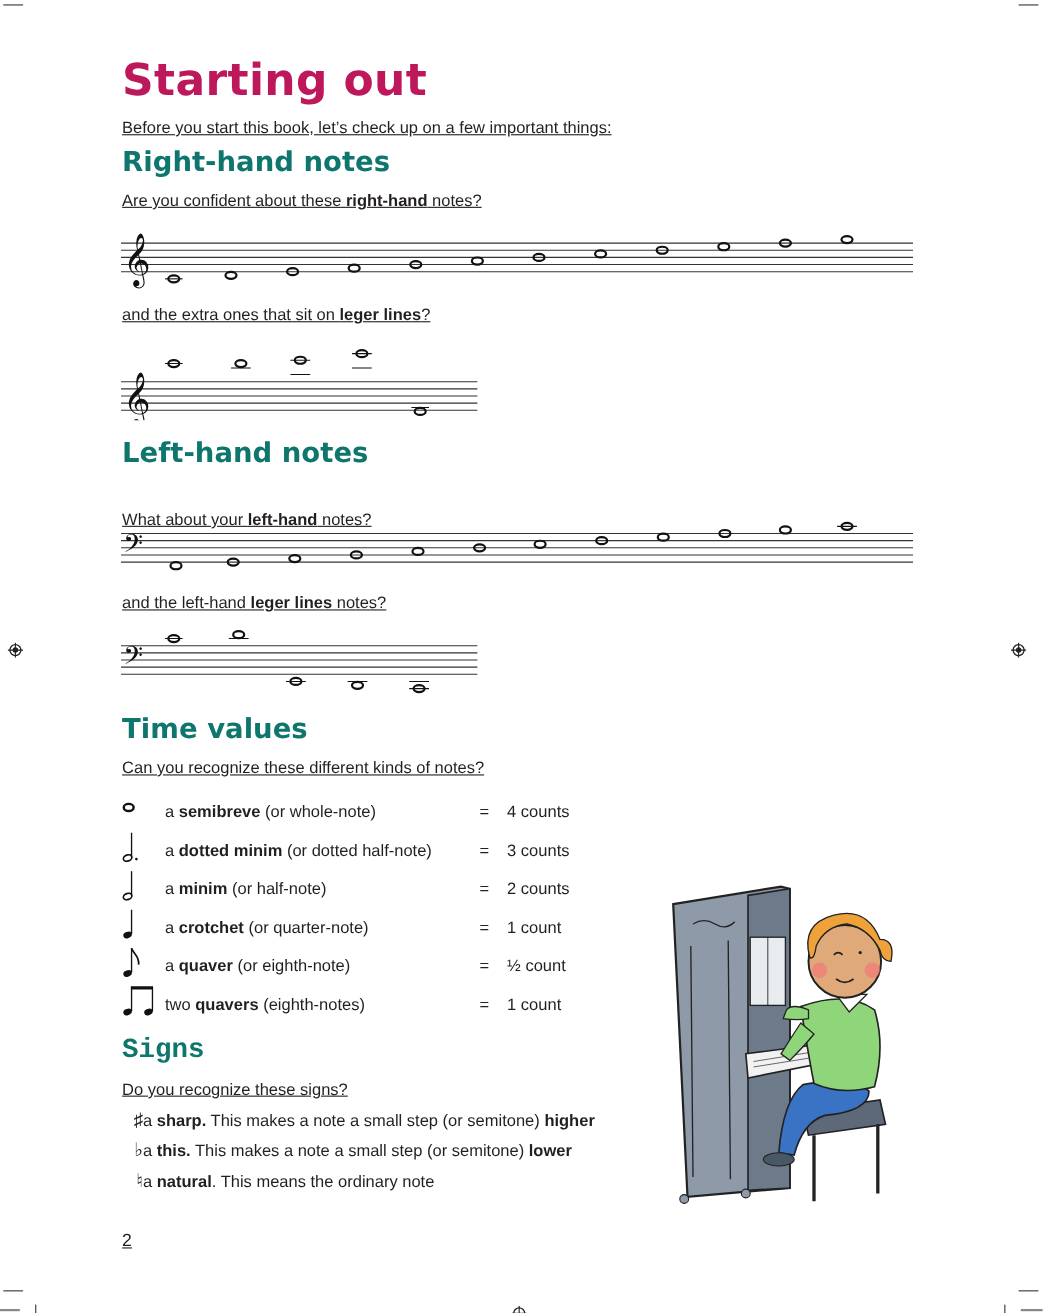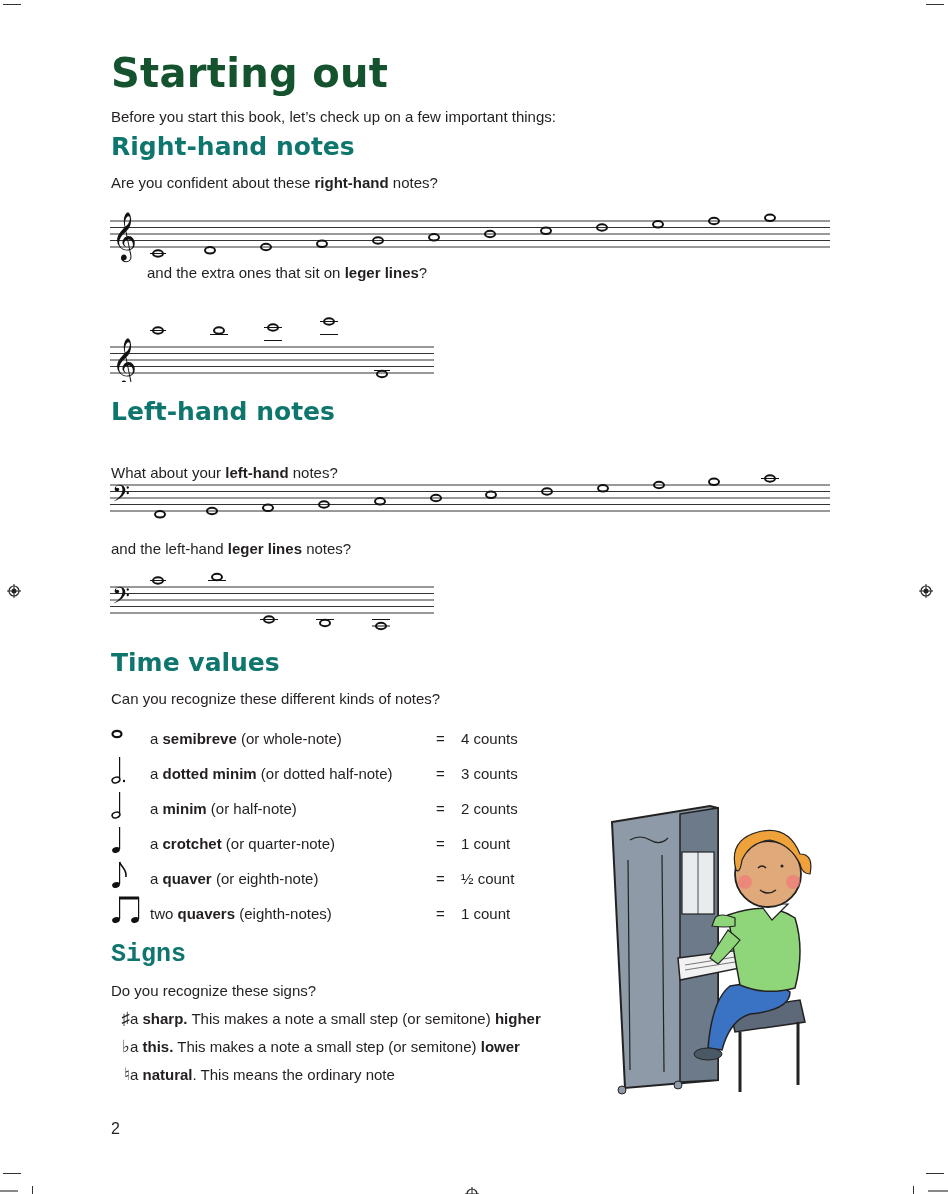"Starting out" .title { color: #14532d -> #be185d }
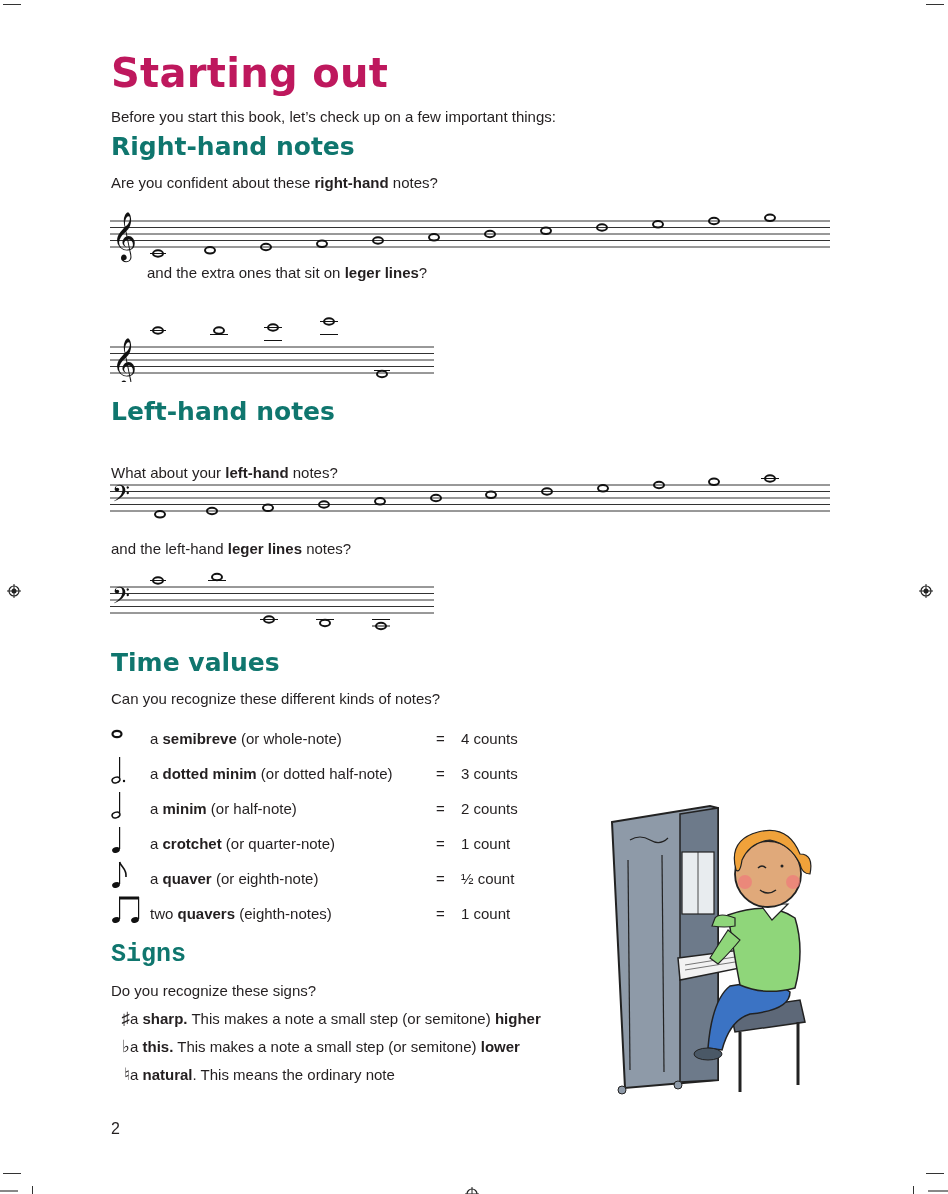"Before you start this book," .p { text-decoration: none -> underline }
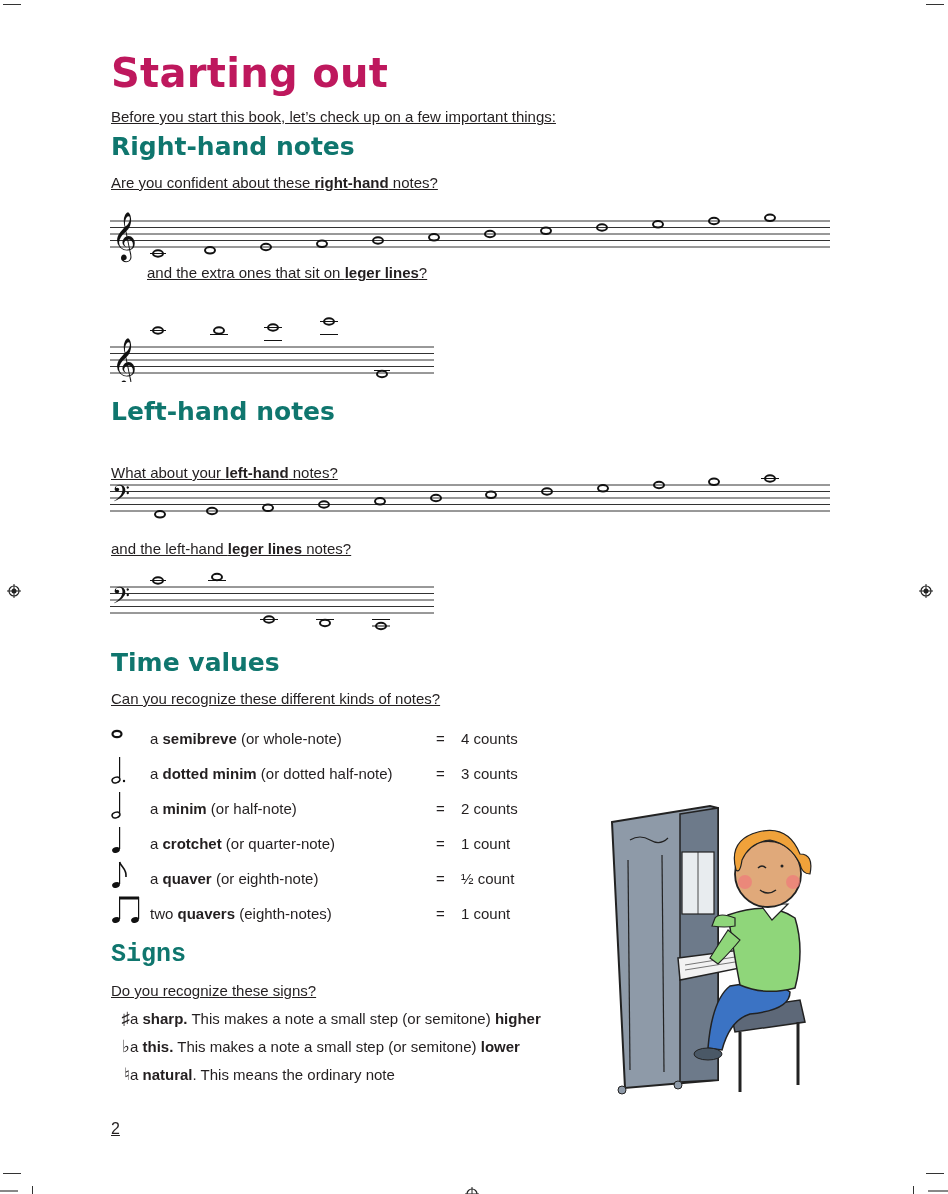"and the extra ones that" div.abs { margin-left: 36px -> none; top: 264px -> 278px }
